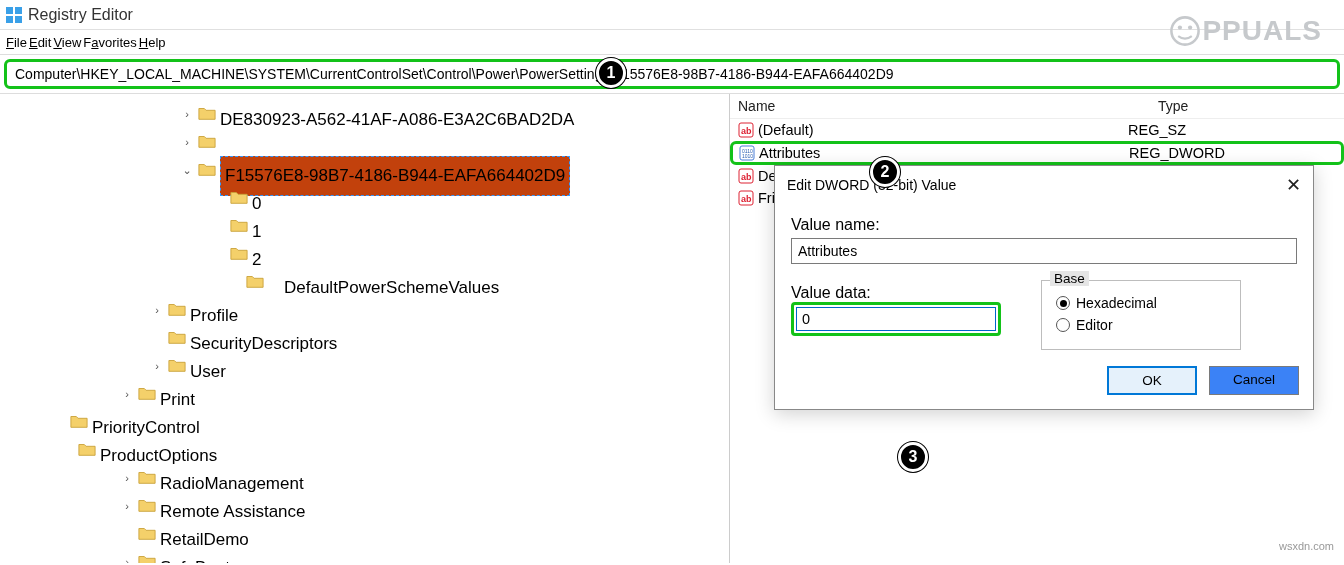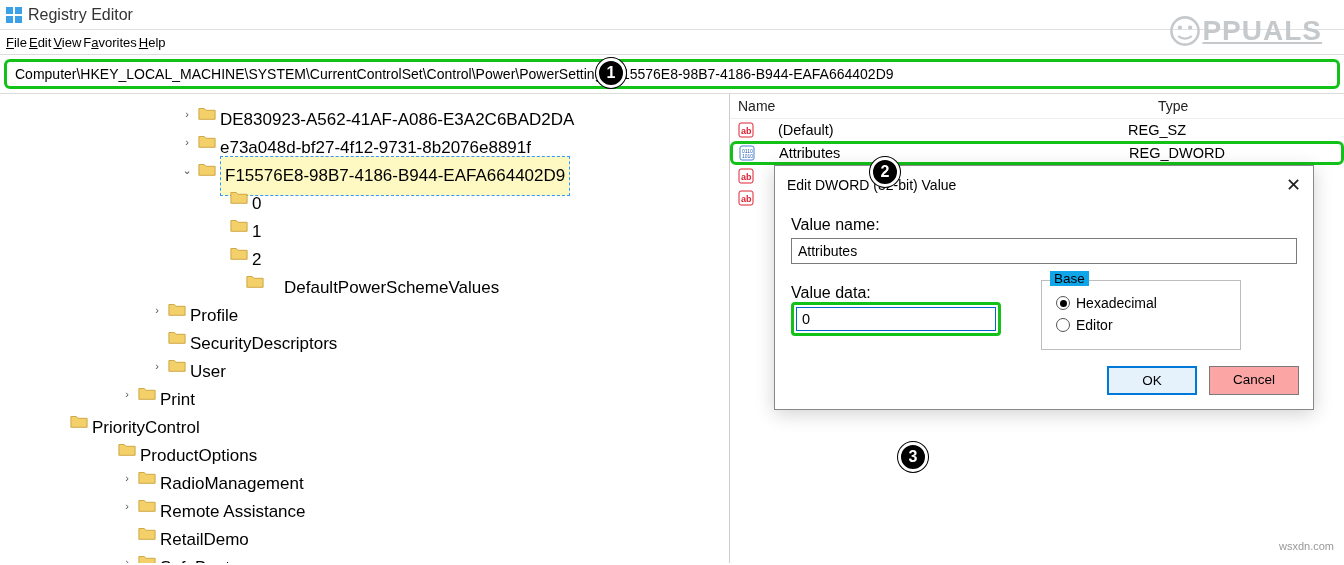"PPUALS" .logo { text-decoration: underline -> none }
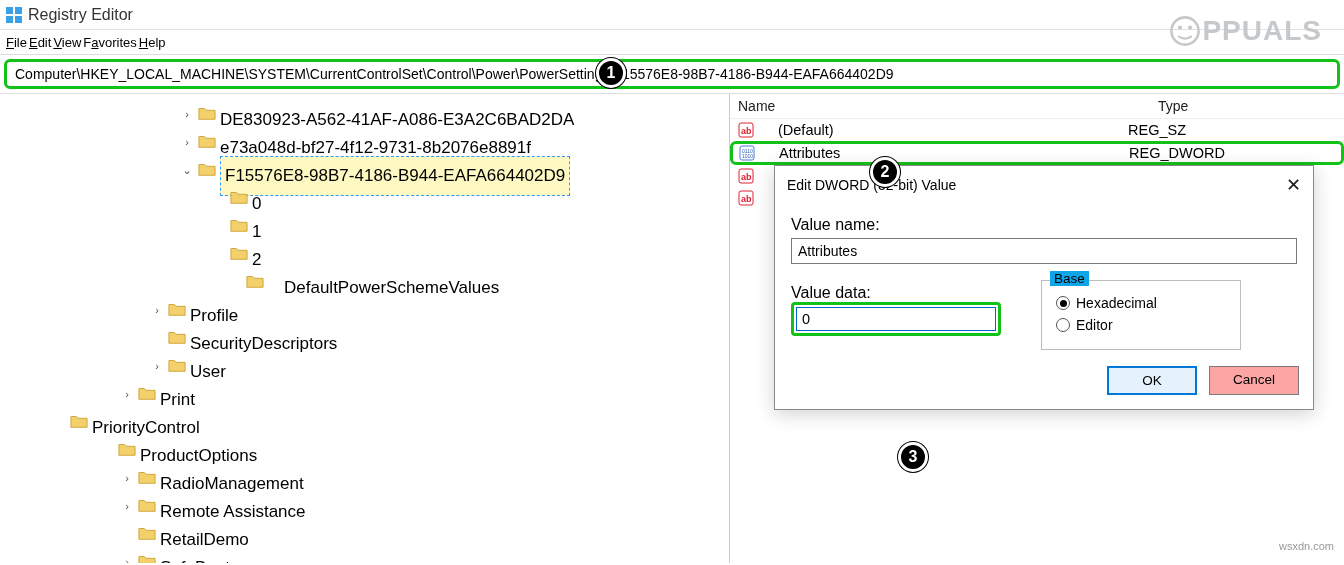"ab" .values-row .col-name { gap: 24px -> 4px }
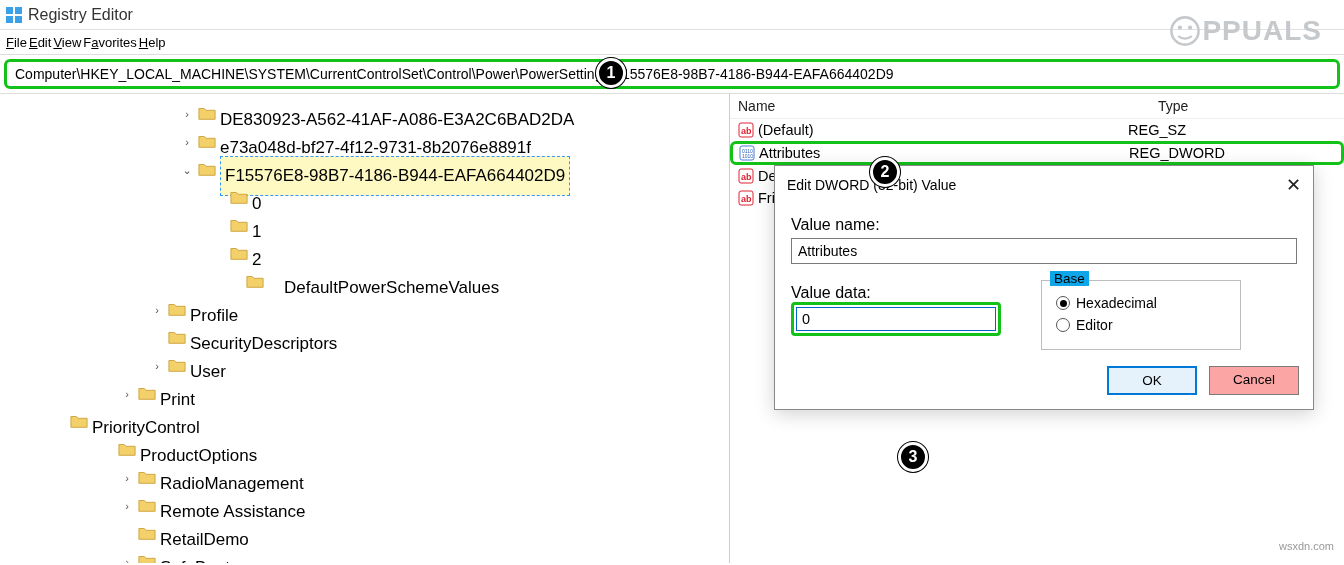"e73a048d-bf27-4f12-9731-8b2076e8891f" span.tree-label { html: <span>e73a048d-bf27-4f12-9731-8b2076e8891f</span> -> none }
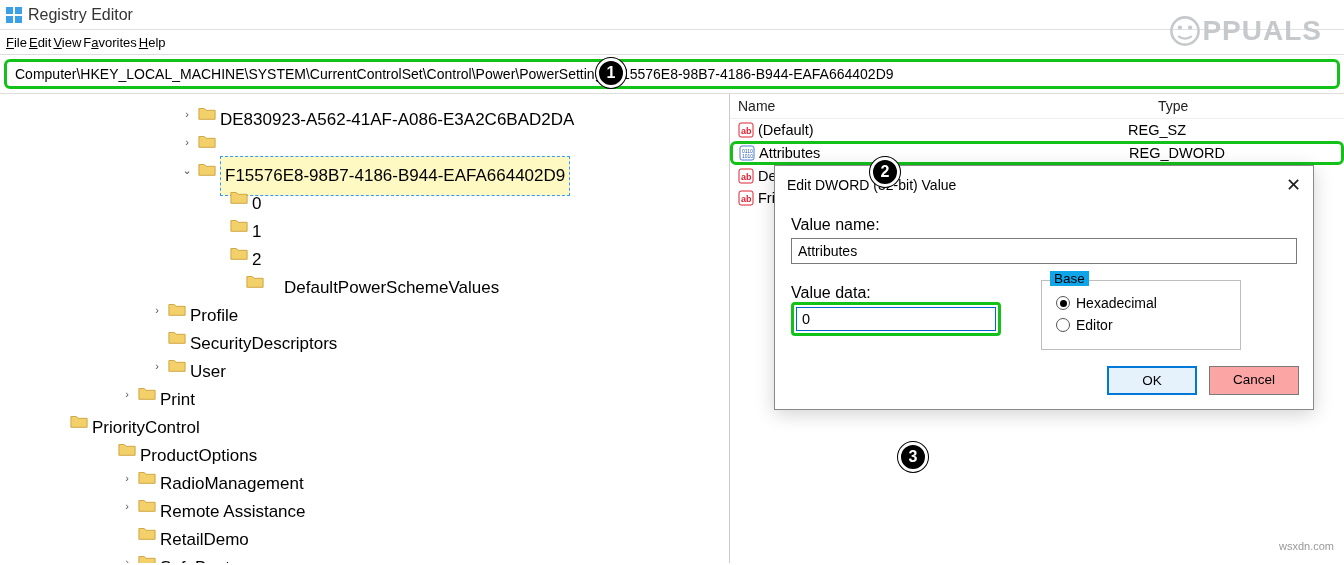"F15576E8-98B7-4186-B944-EAFA664402D9" .tree-row.selected .tree-label { background: #fef9c3 -> #c2410c }
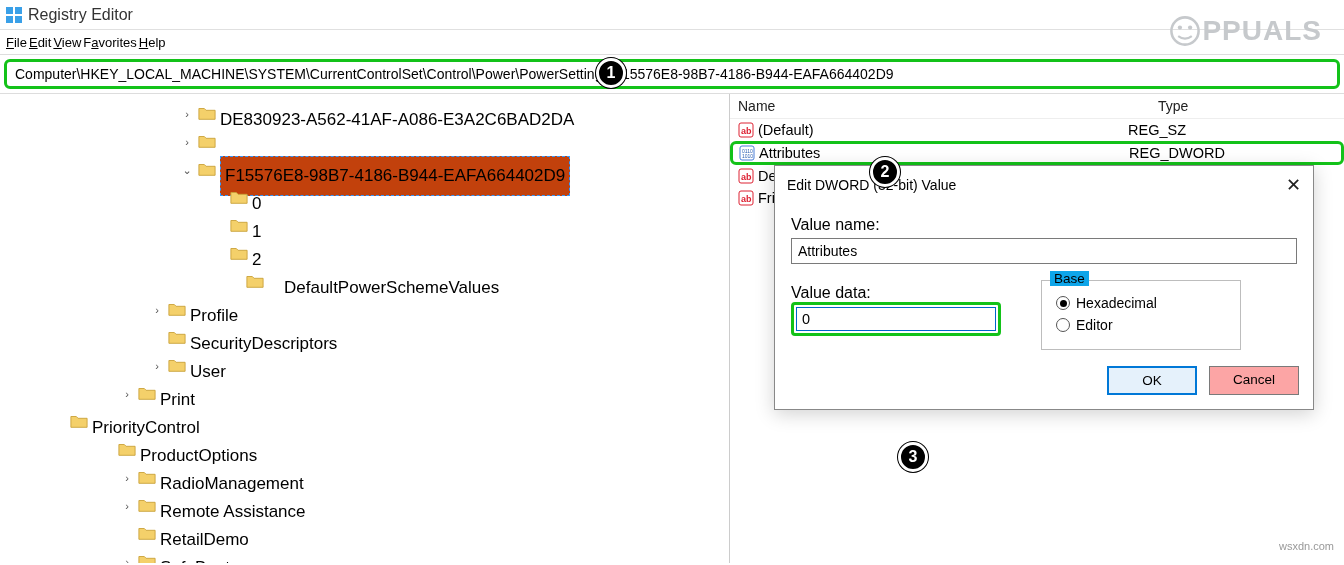"Base" .base-group .legend { background: #0ea5e9 -> #e5e5e5 }
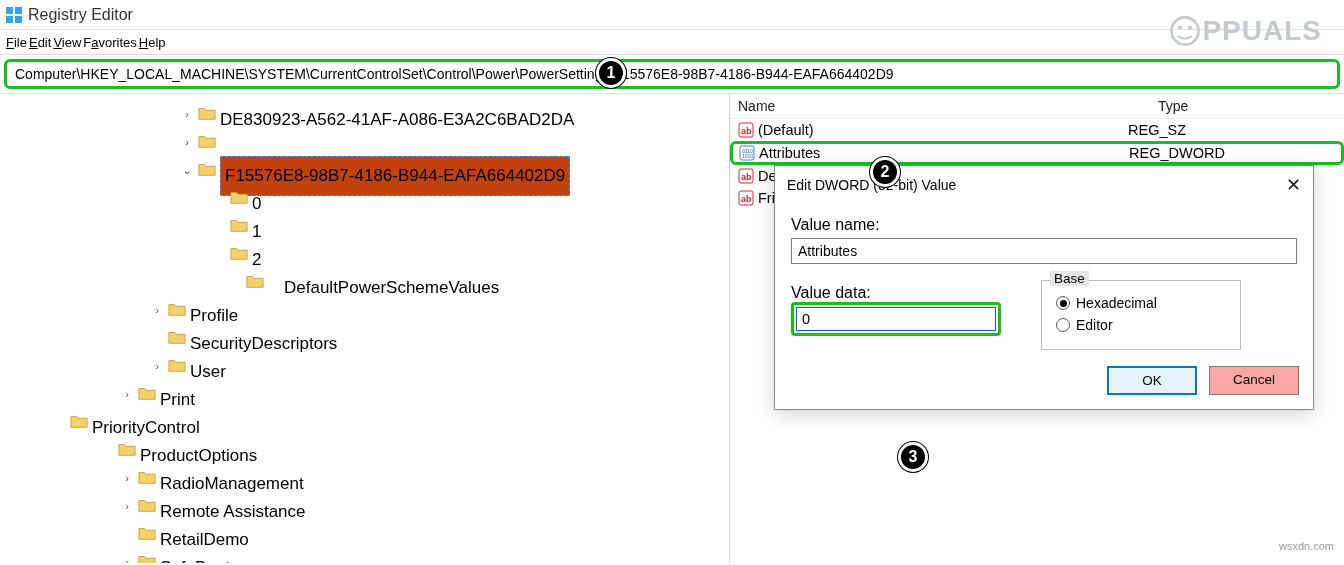"Cancel" .btn { background: #fca5a5 -> #3b82f6 }
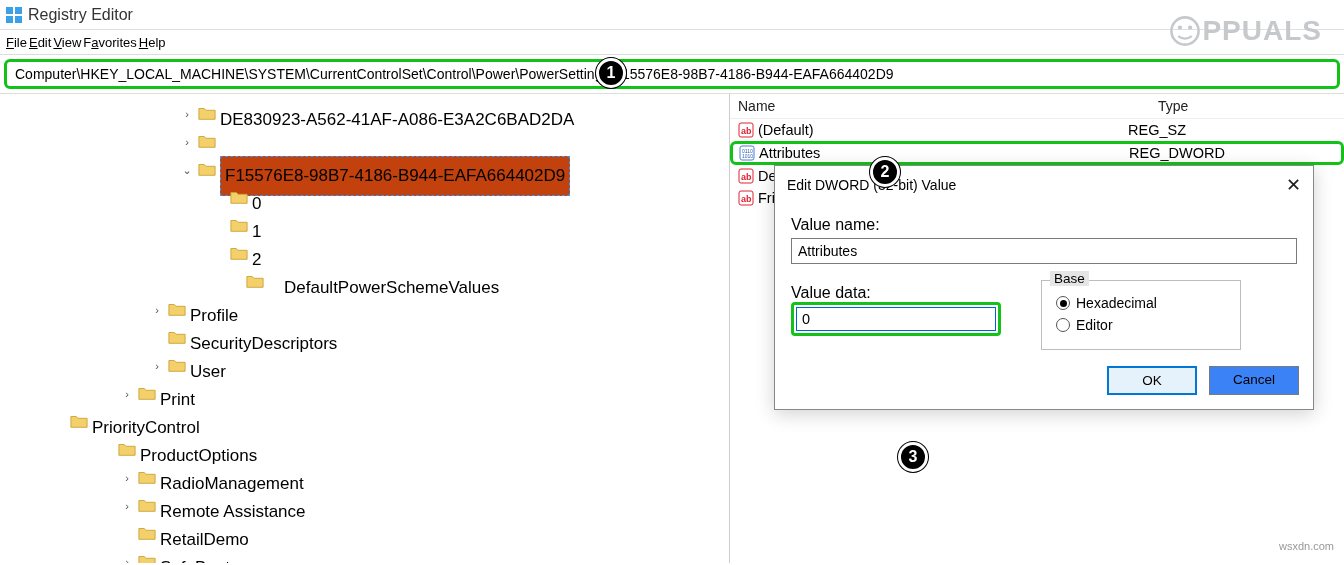"ProductOptions" div.tree-row { padding-left: 100px -> 60px }
